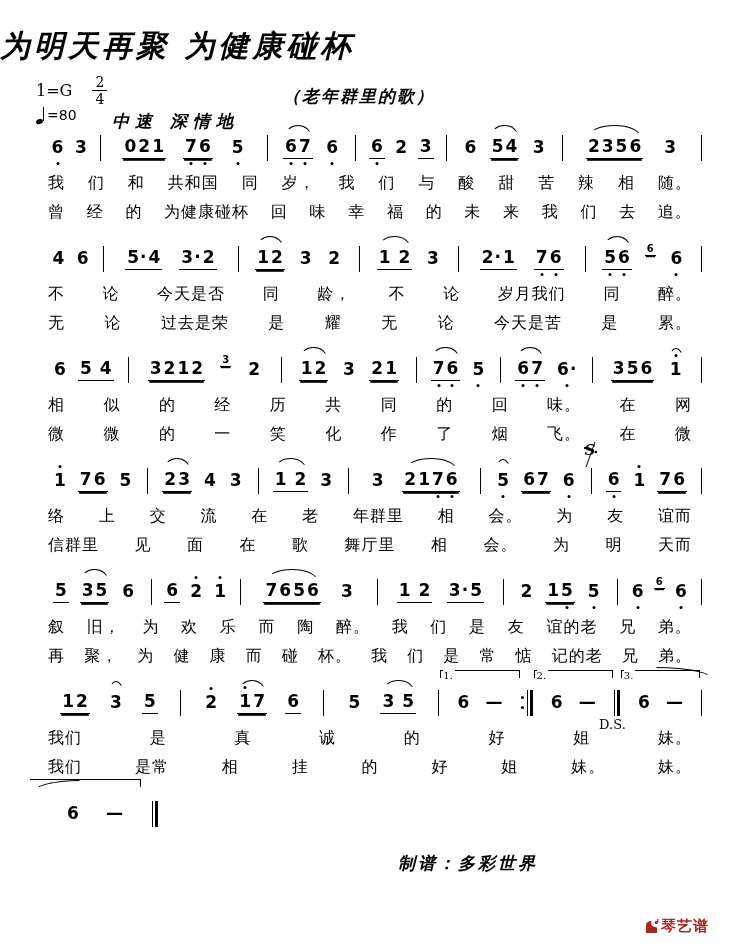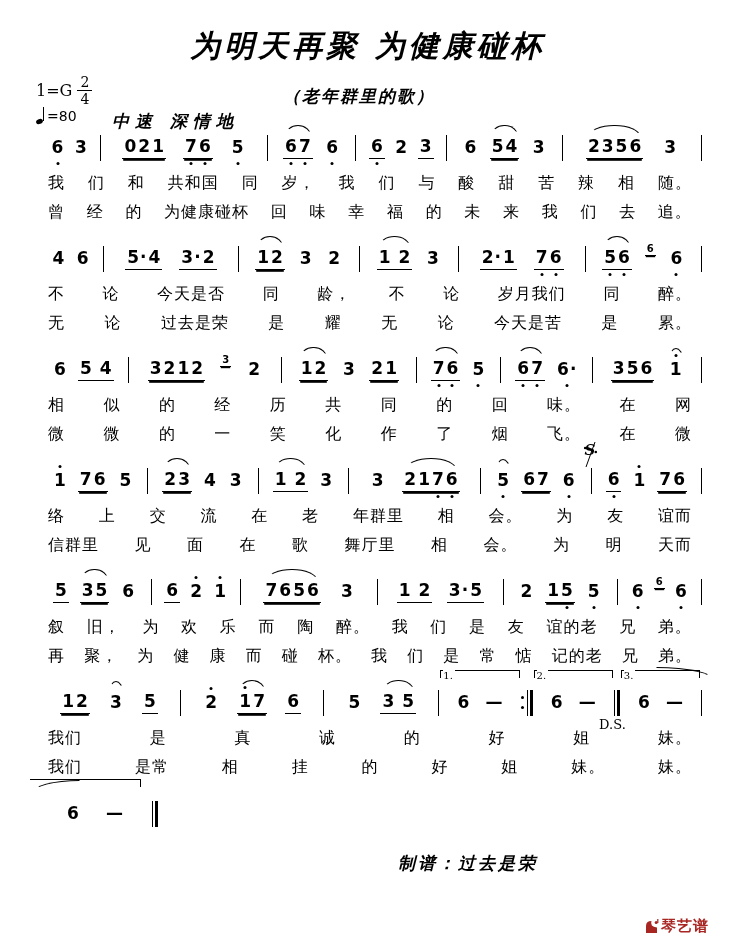"为明天再聚 为健康碰杯" .title { text-align: center -> none }
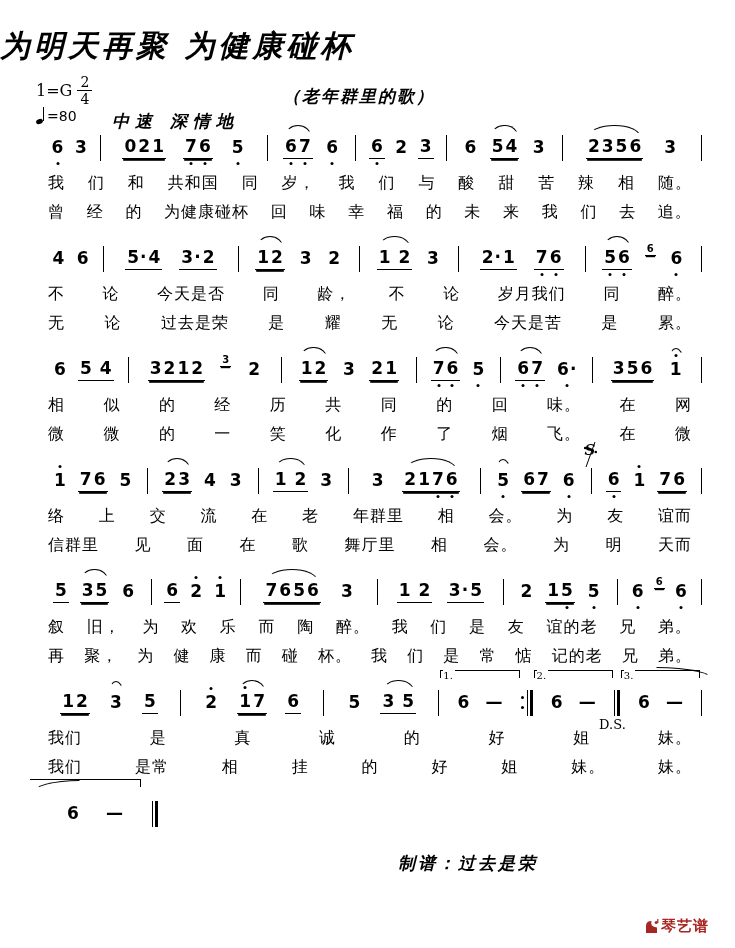"1=G" .key-block { gap: 5px -> 20px }
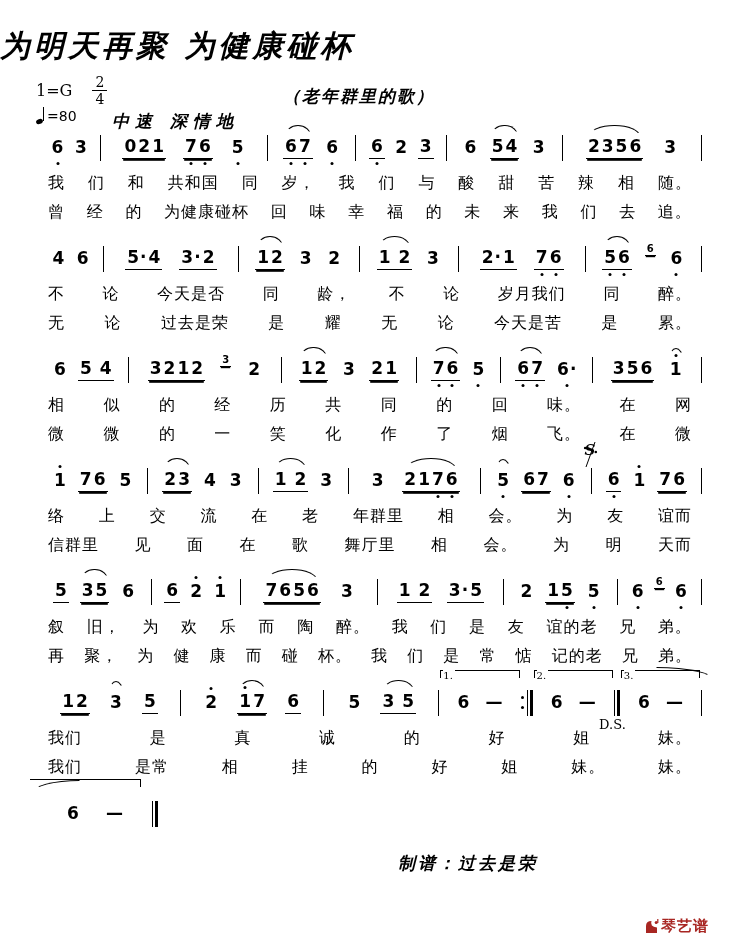"=80" .tempo-mark { align-items: center -> flex-start }
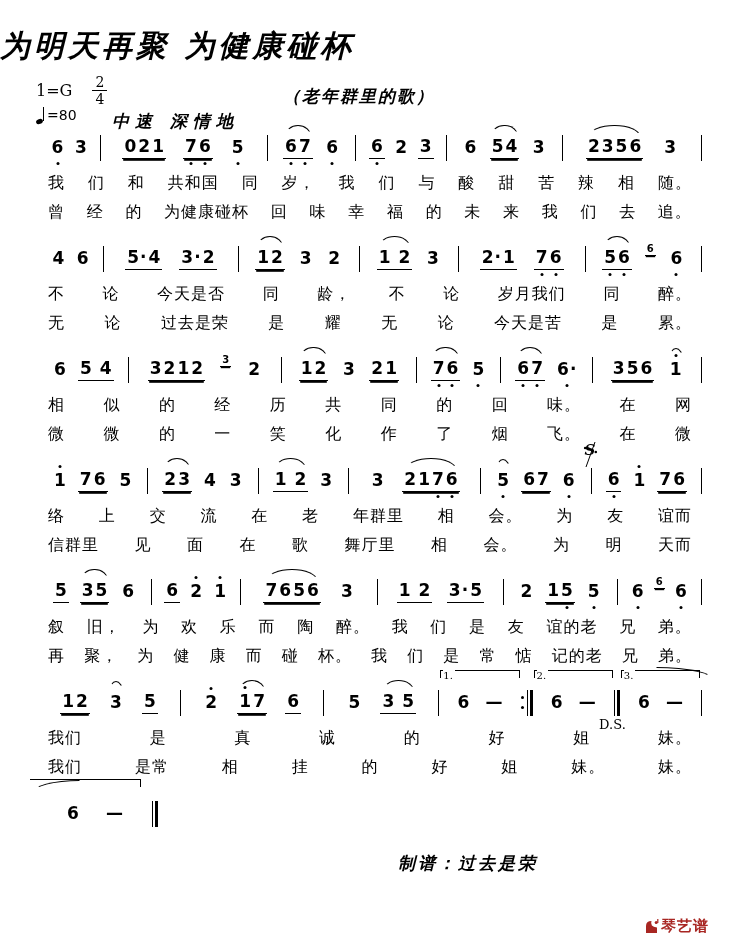"制谱：过去是荣" div.footer { text: 过去是荣 -> 多彩世界 }
